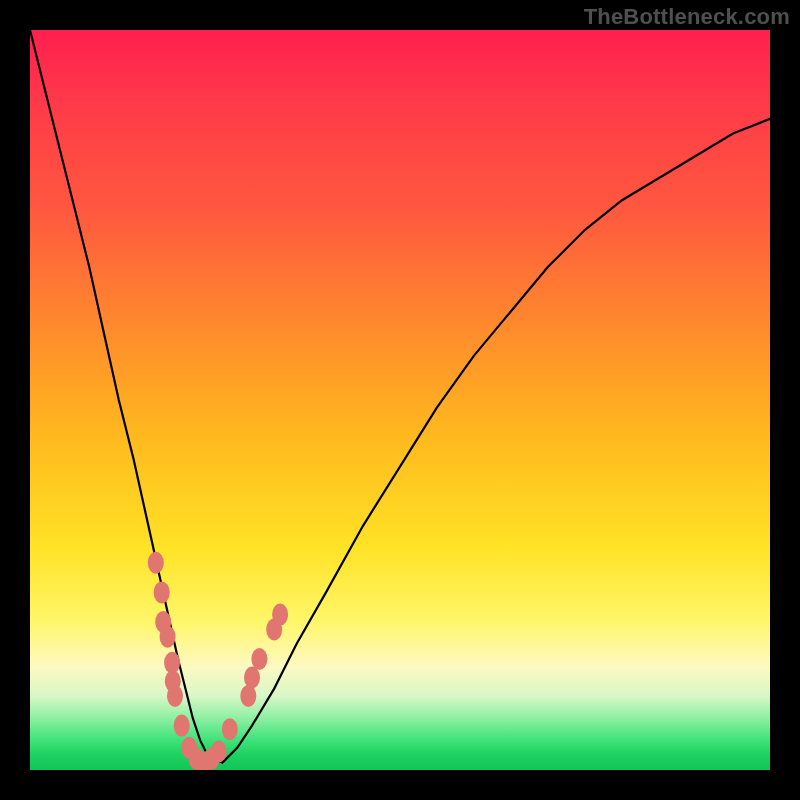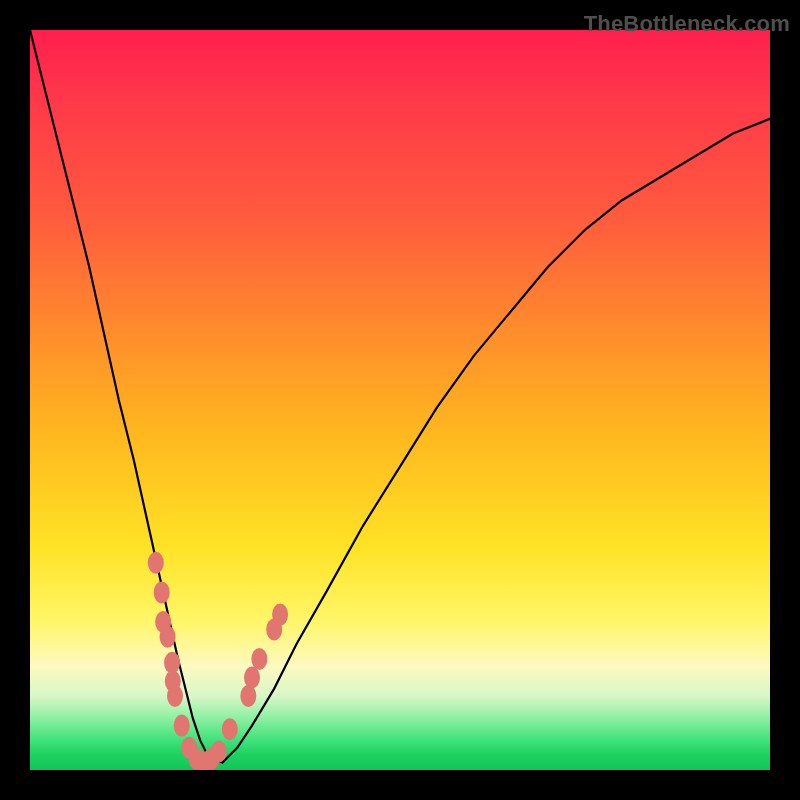"TheBottleneck.com" .watermark { top: 11px -> 4px }
